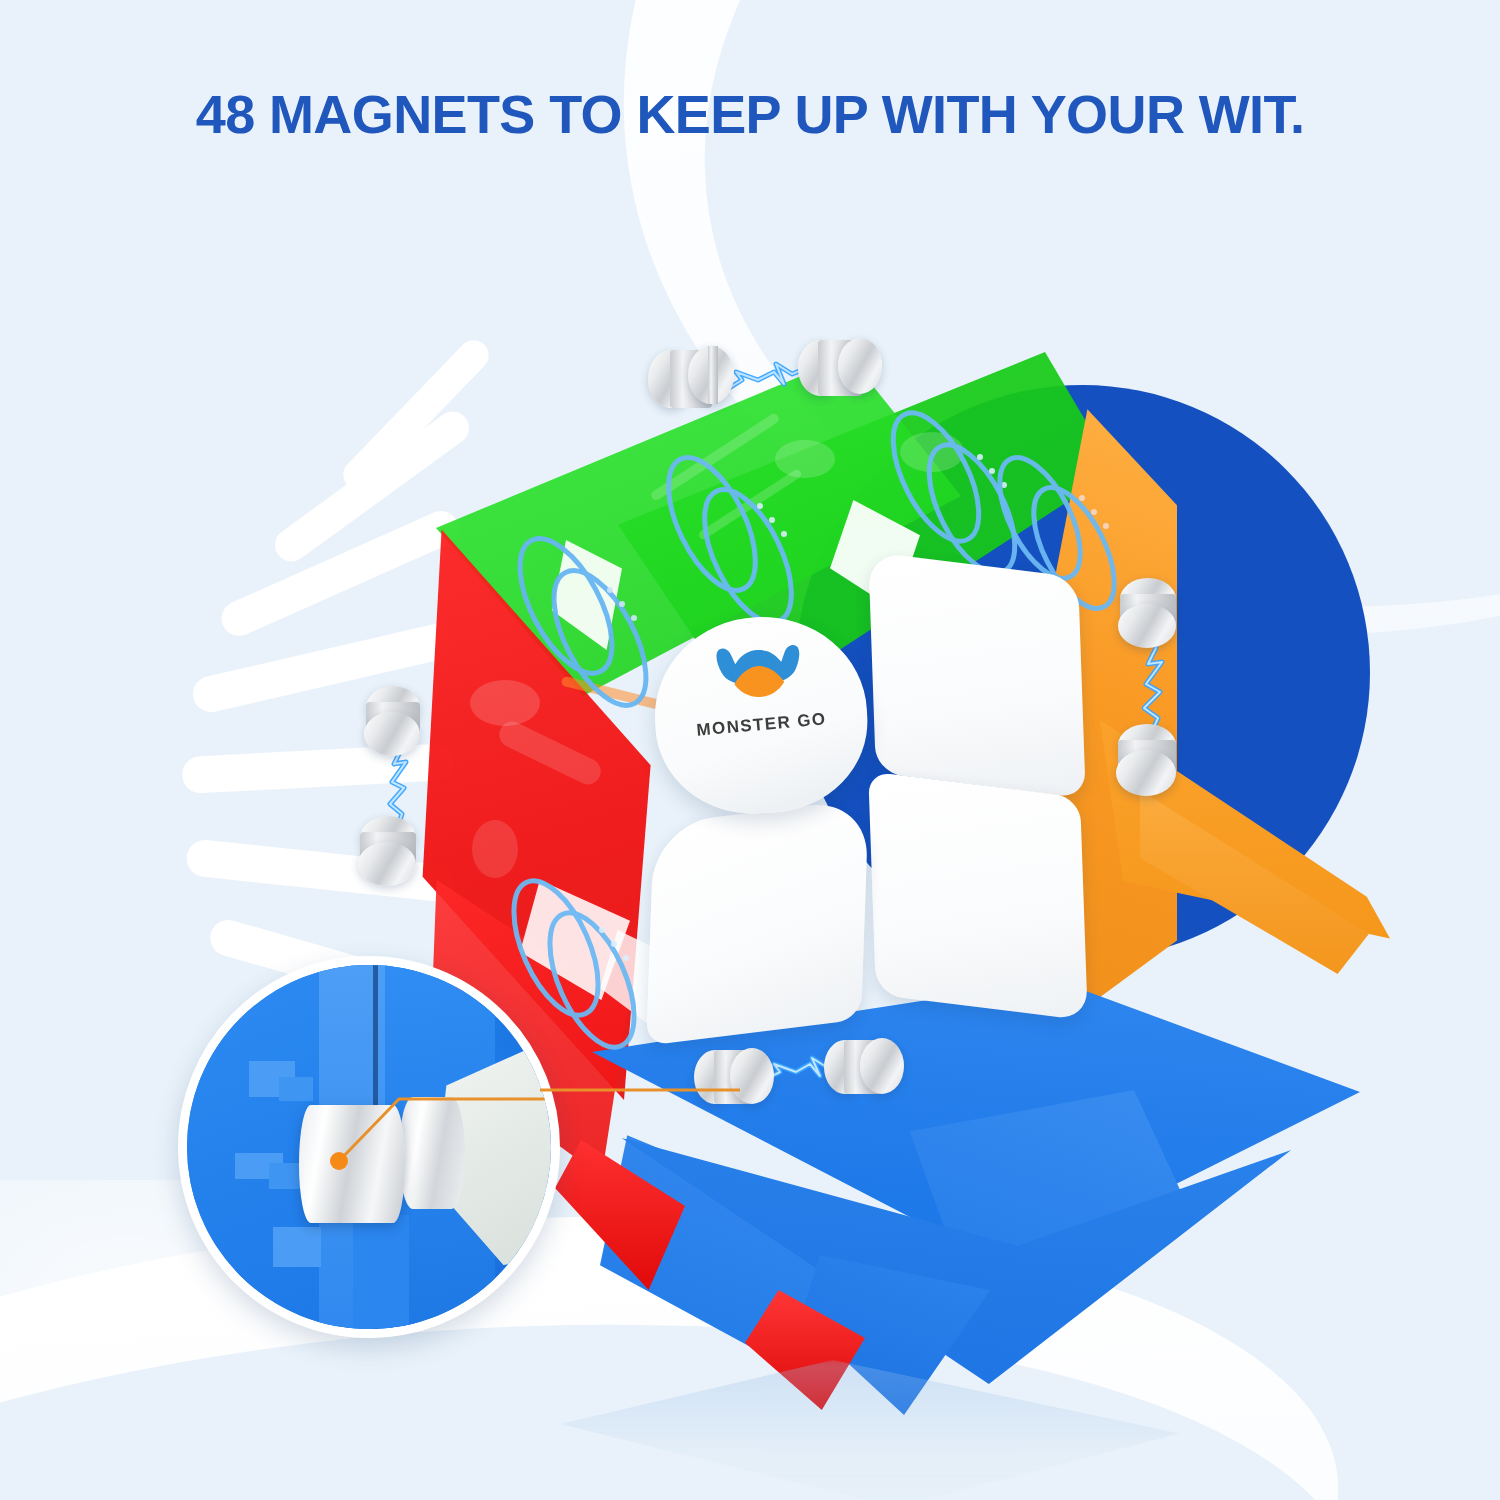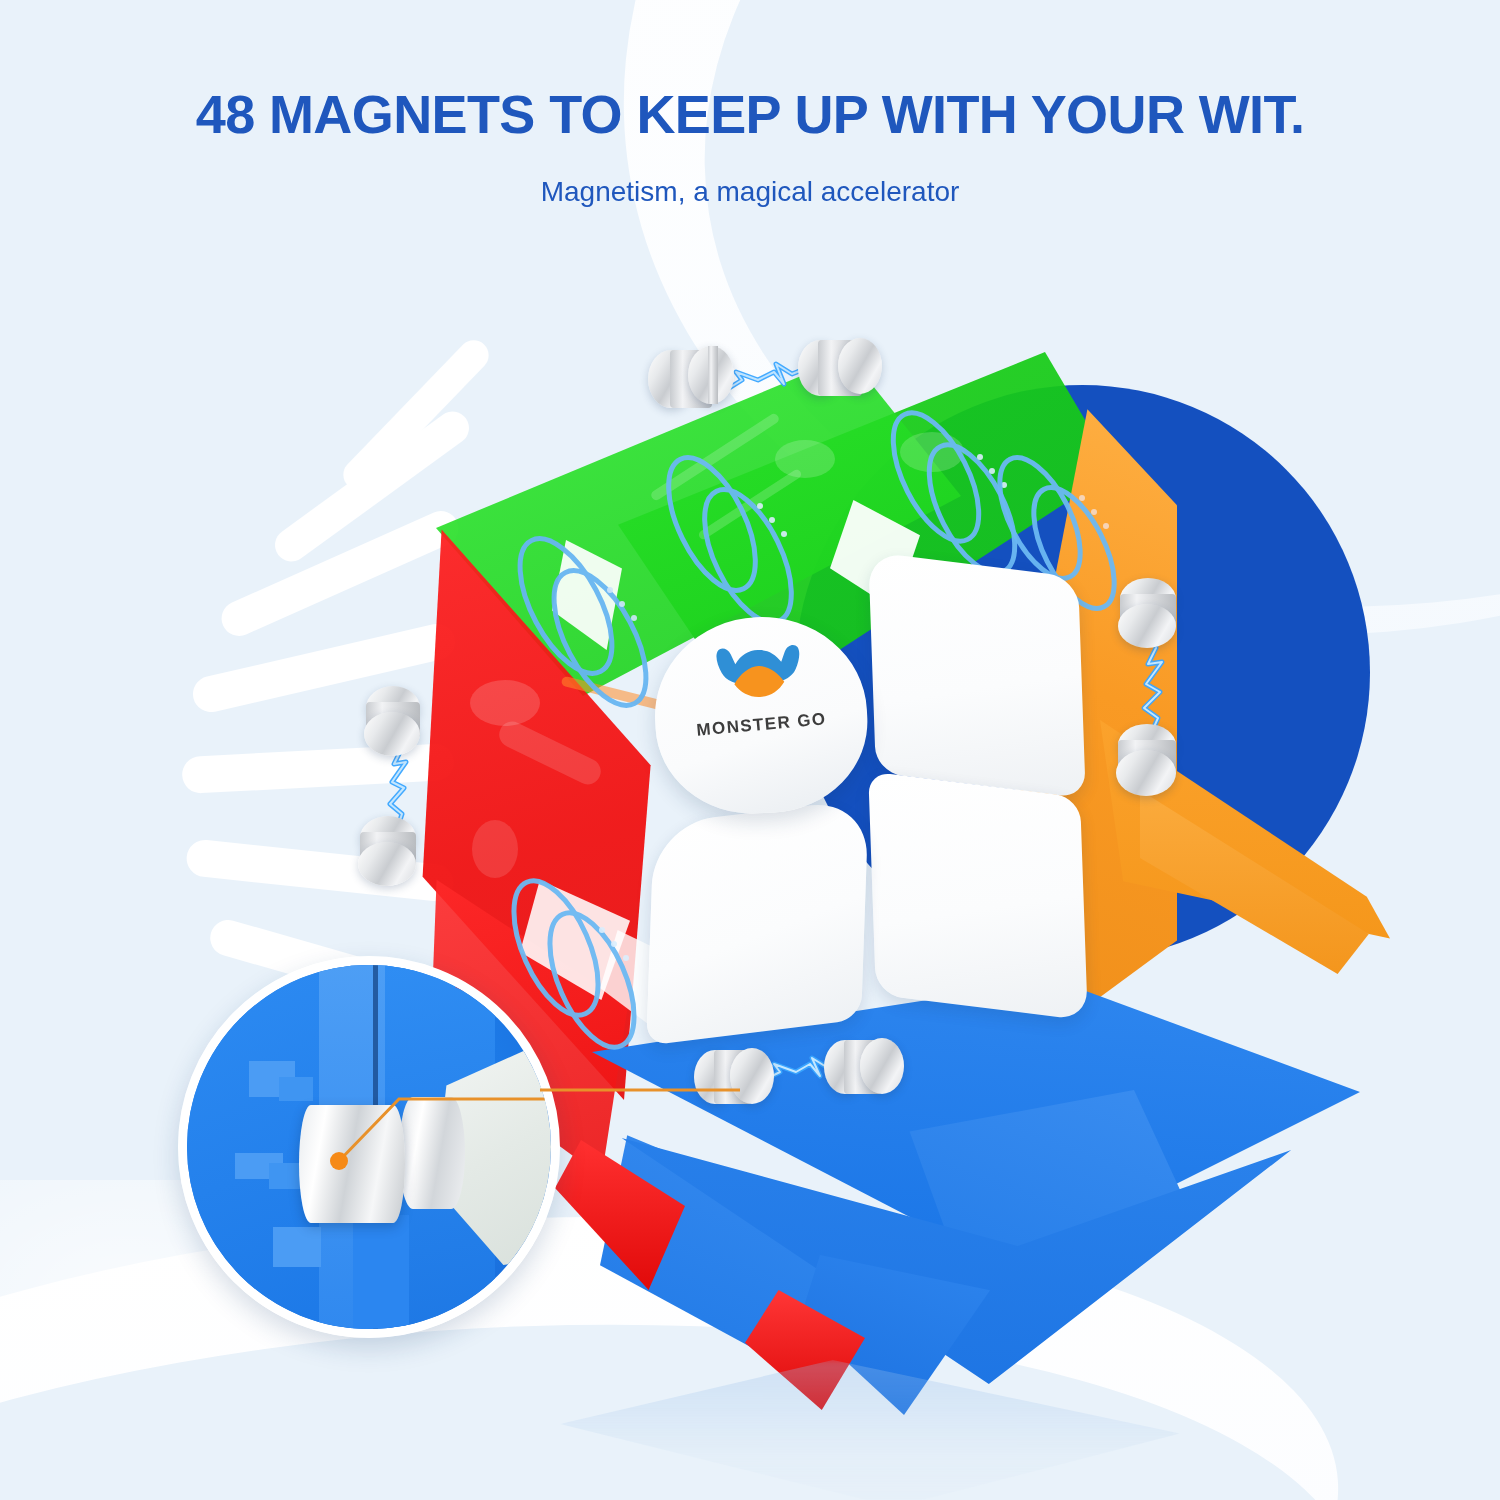"Magnetism, a magical accelerator" span.l2 { html: <span>Magnetism, a magical accelerator</span> -> none }
